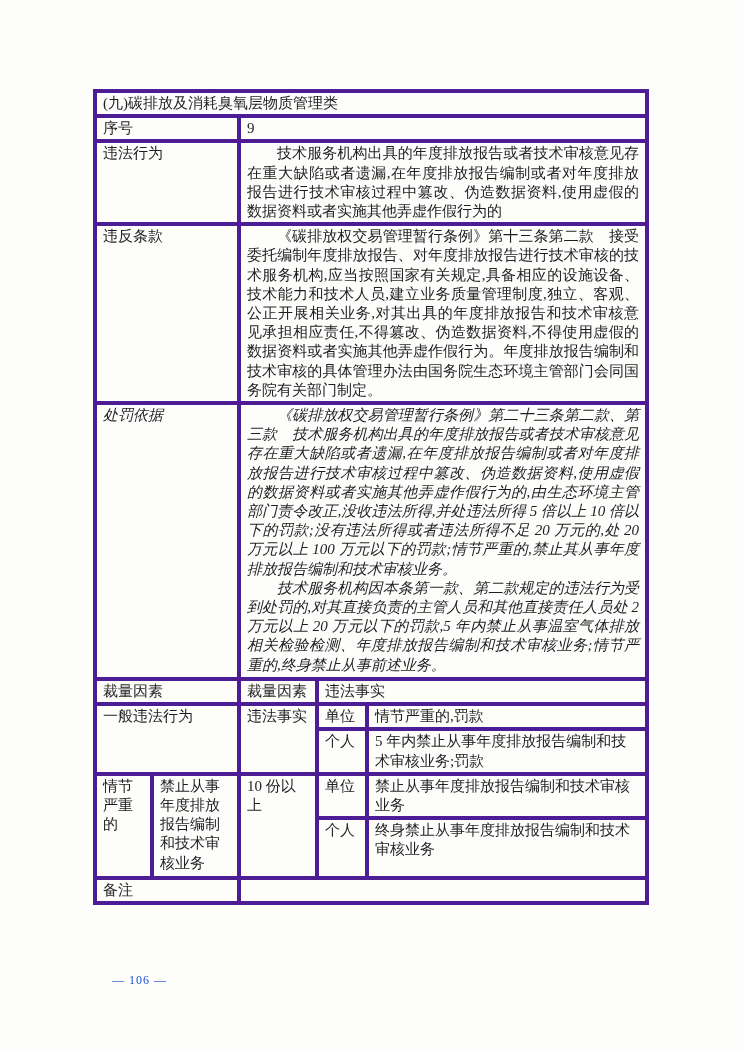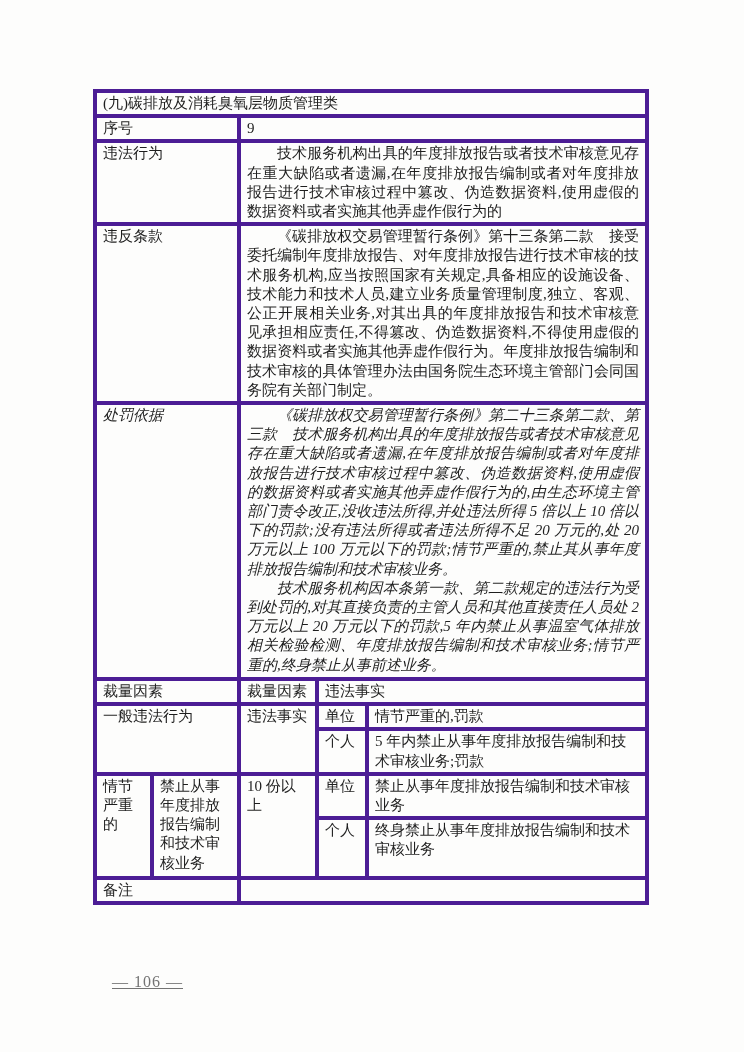"— 106 —" .page-number { color: #737373 -> #1d4ed8; font-size: 16px -> 12px; text-decoration: underline -> none }
